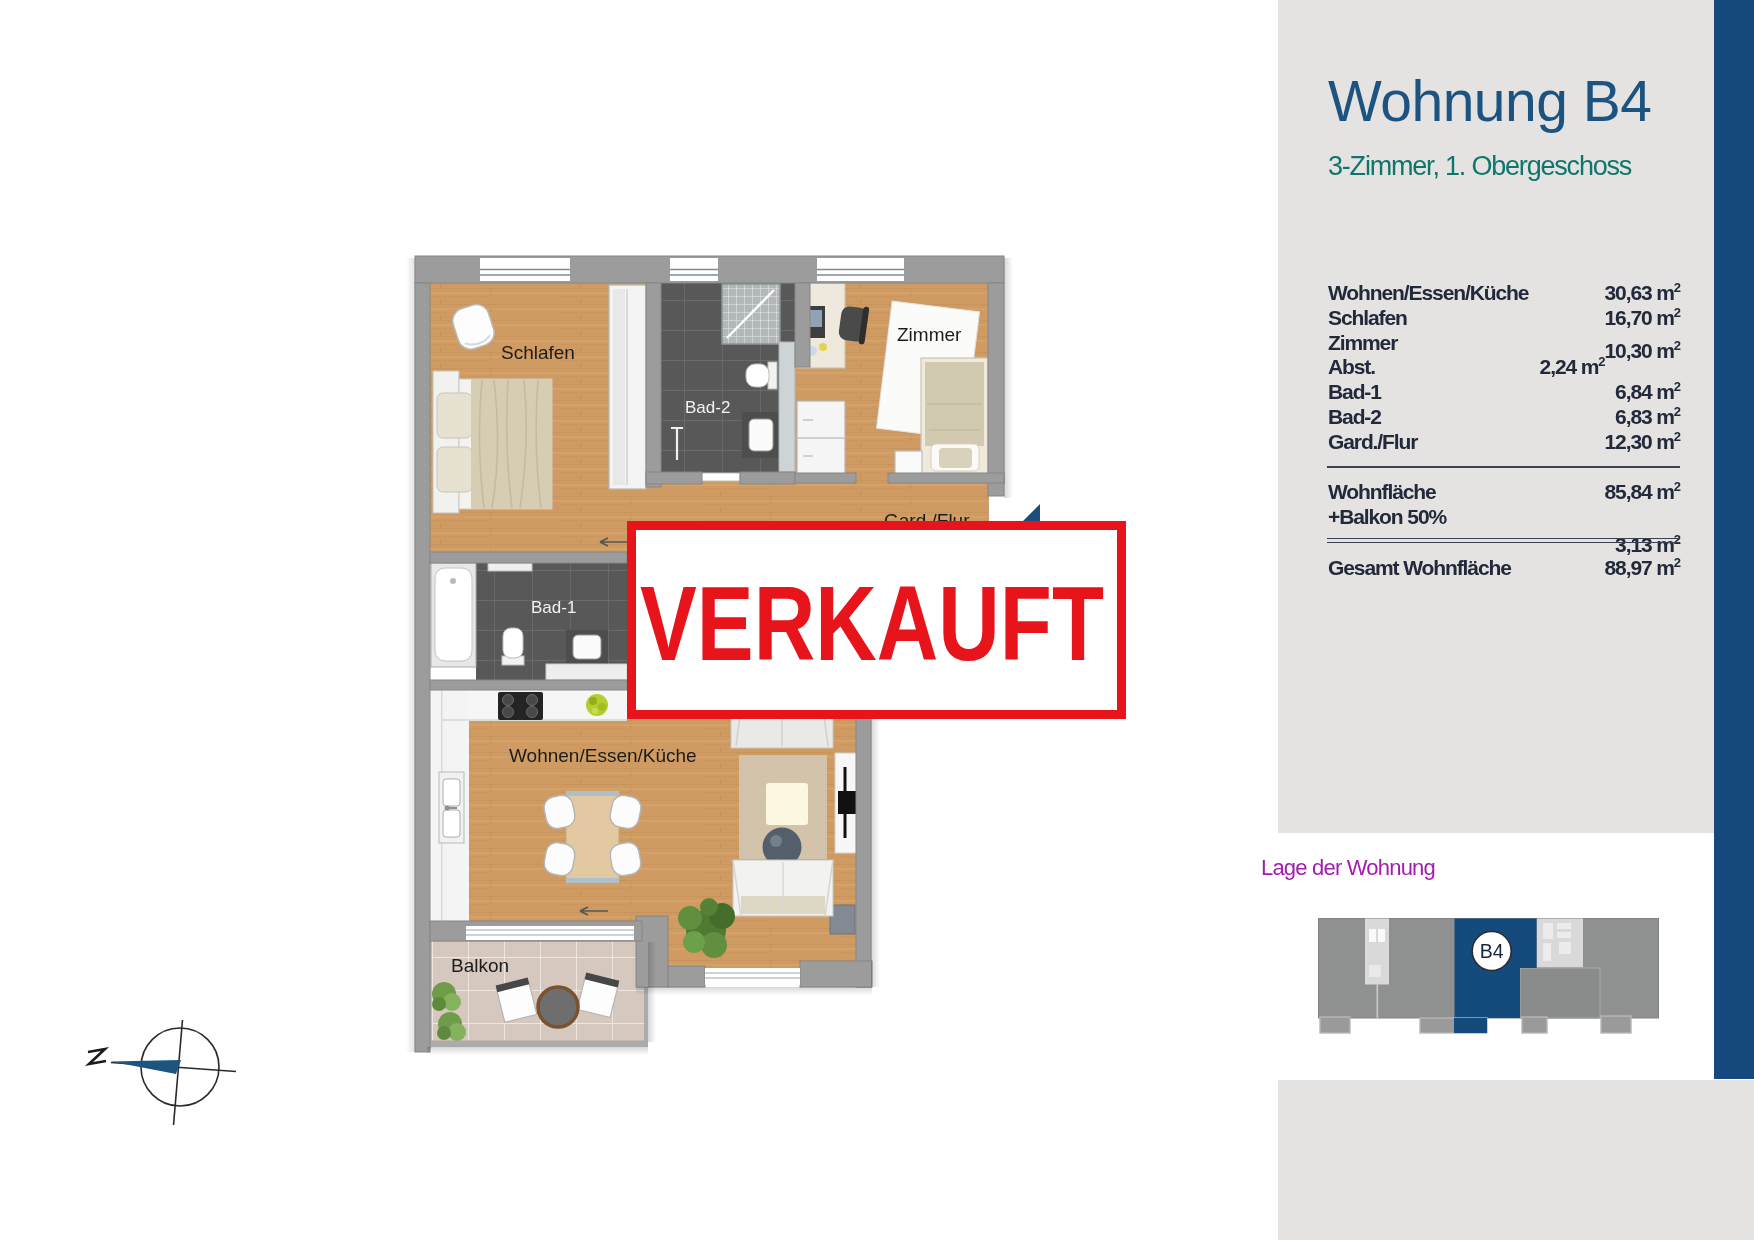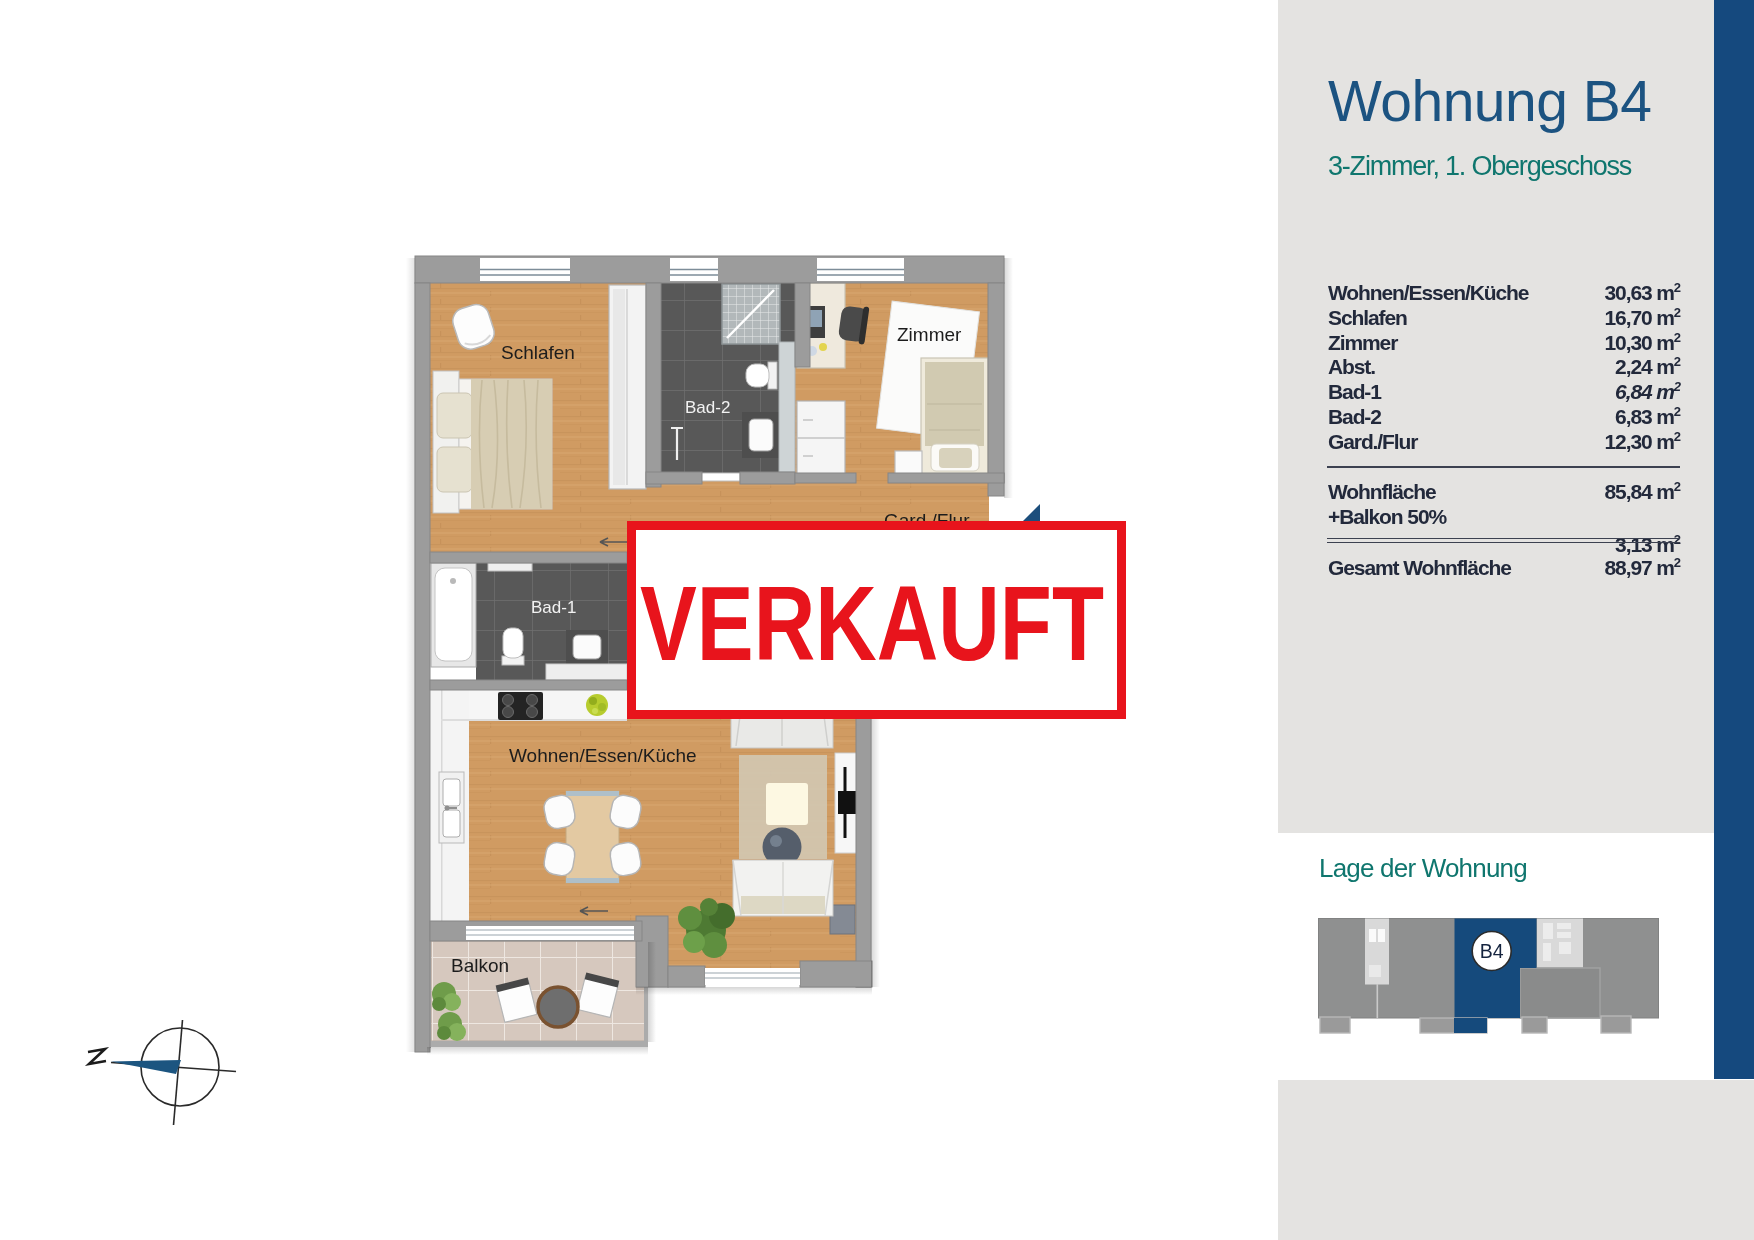"10,30 m2" span { margin-top: none -> 8px }
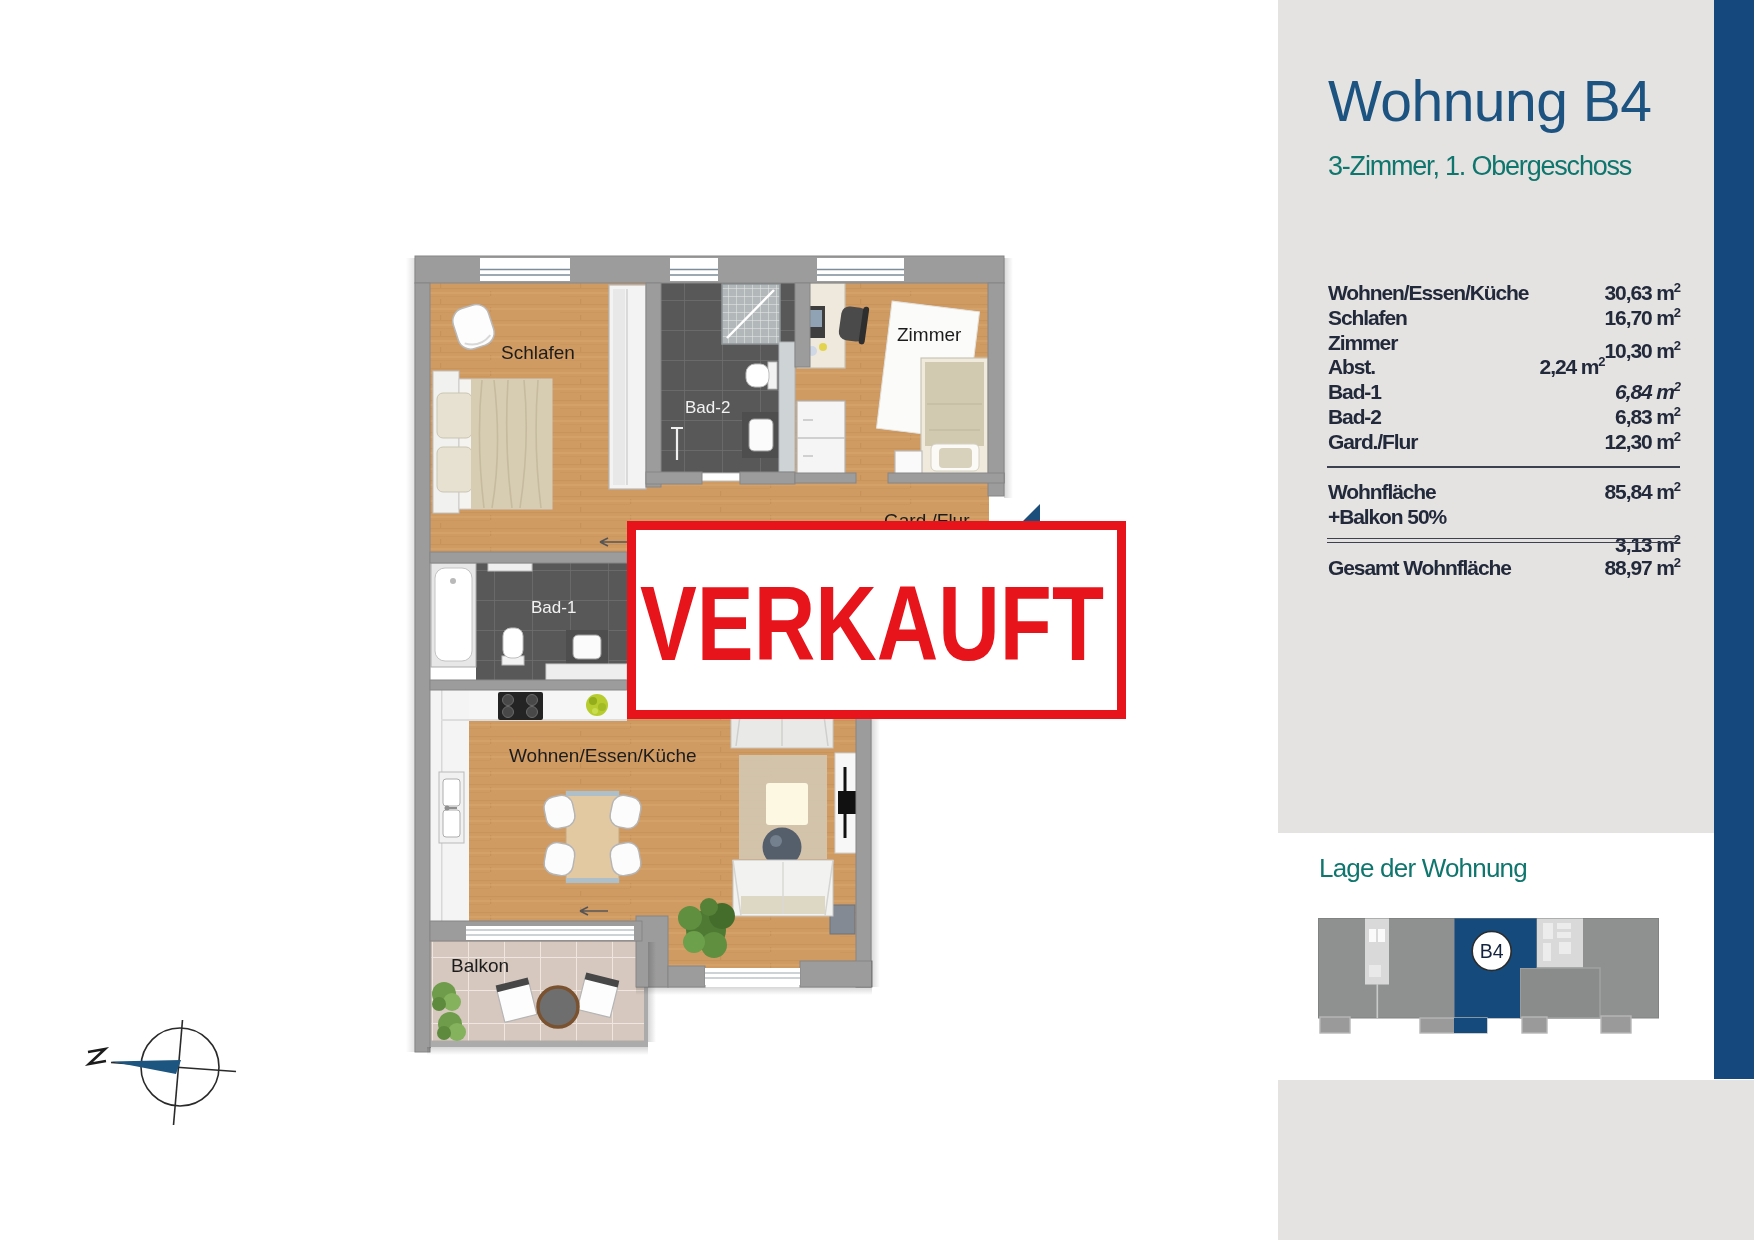"6,84 m2" span { font-style: italic -> none }
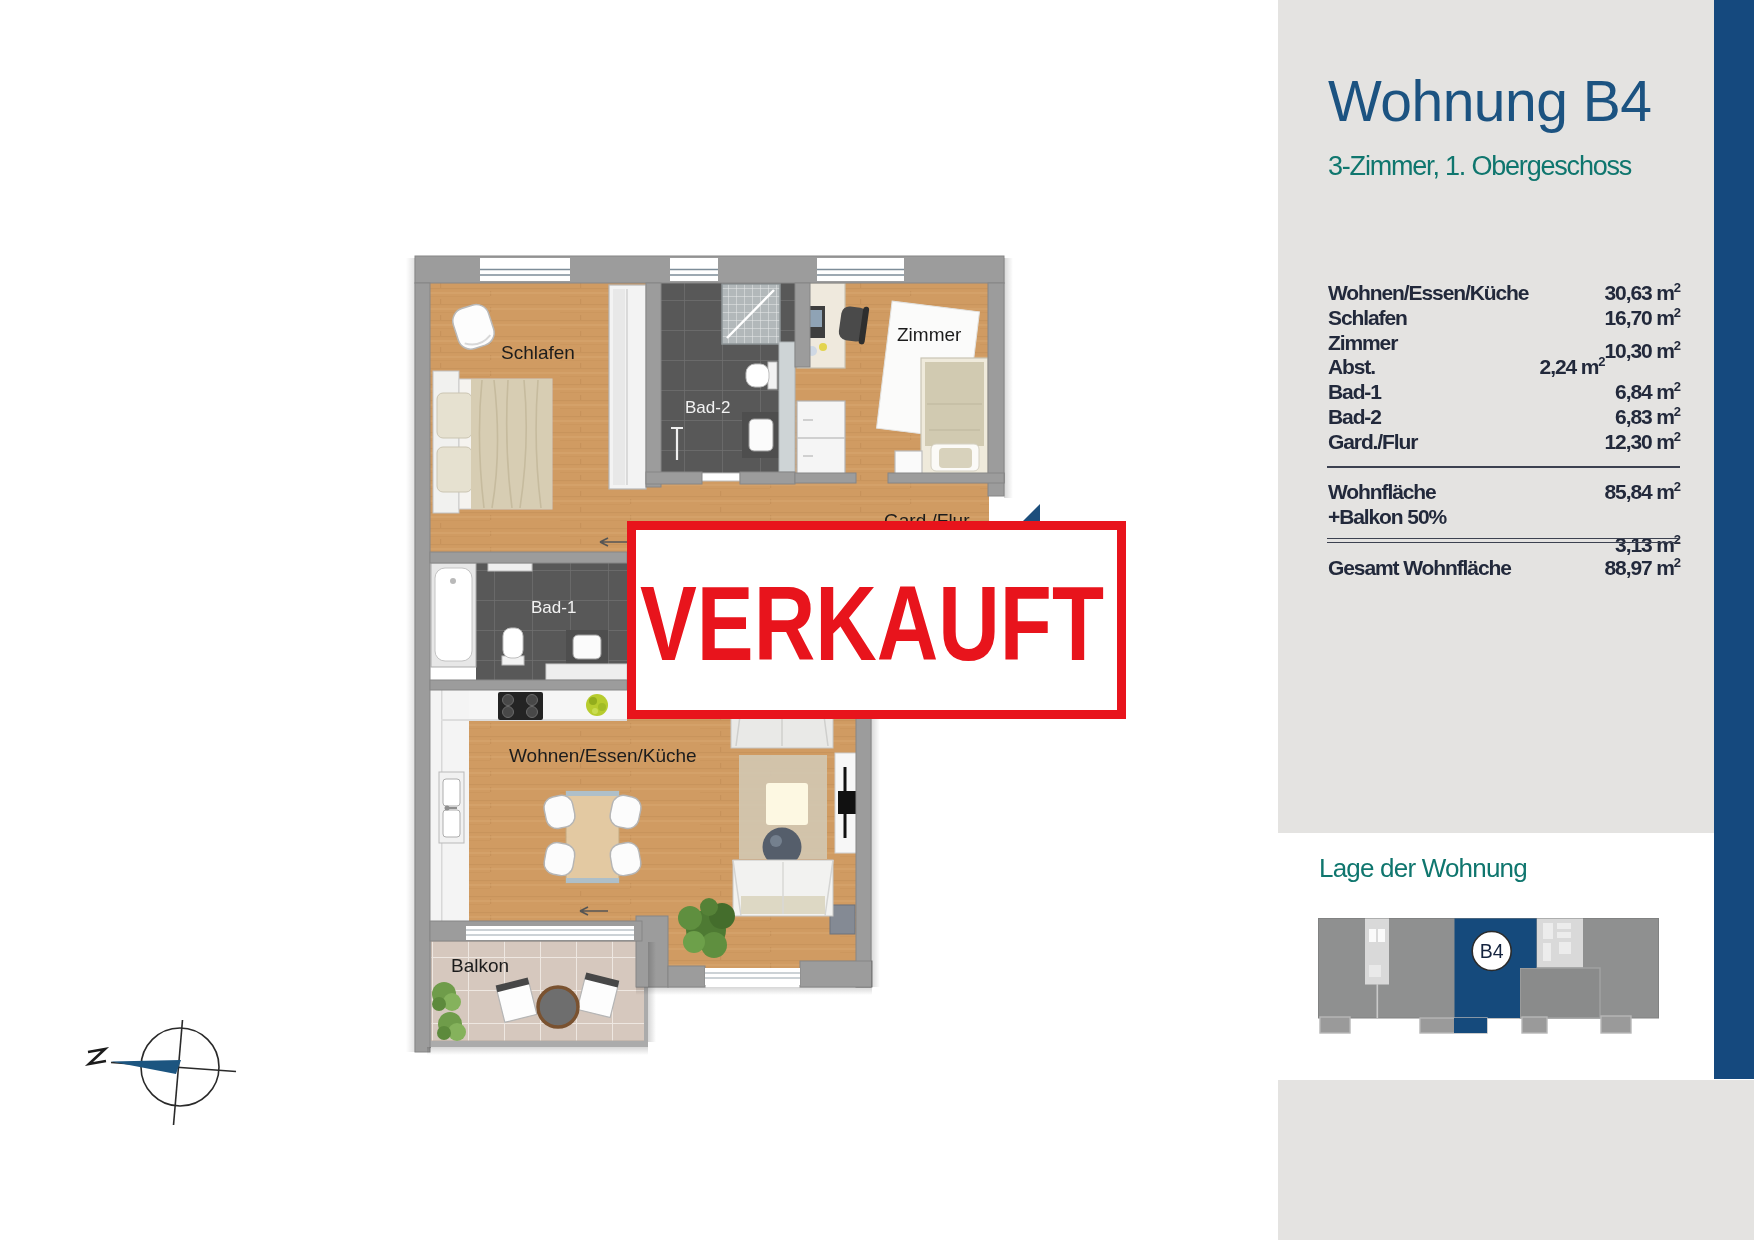"Lage der Wohnung" div.abs { color: #0f766e -> #a21caf; font-size: 26px -> 22px; left: 1319px -> 1261px }
